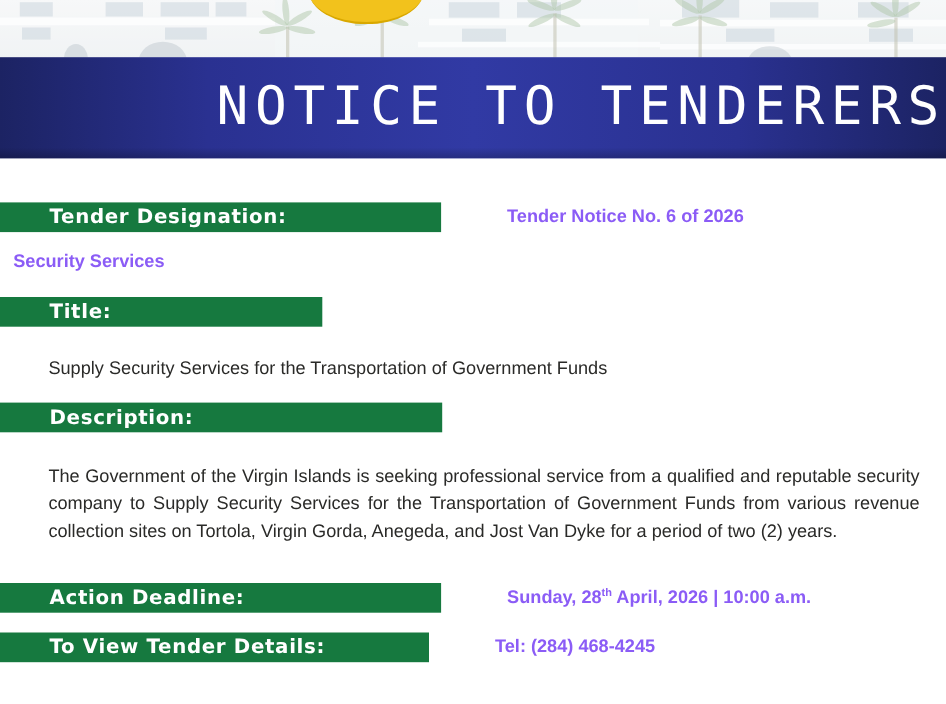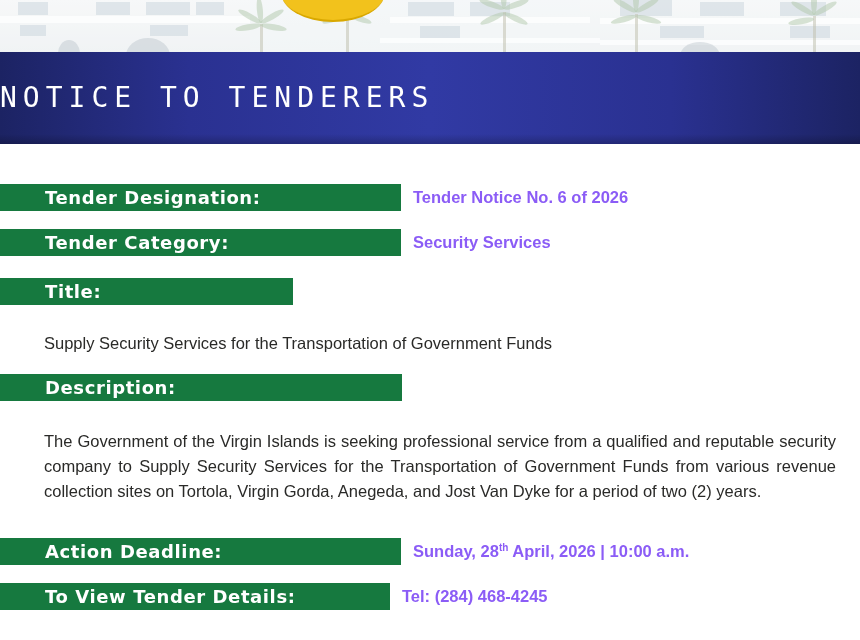"NOTICE TO TENDERERS" .banner-title { font-size: 28px -> 48px; text-align: left -> right }
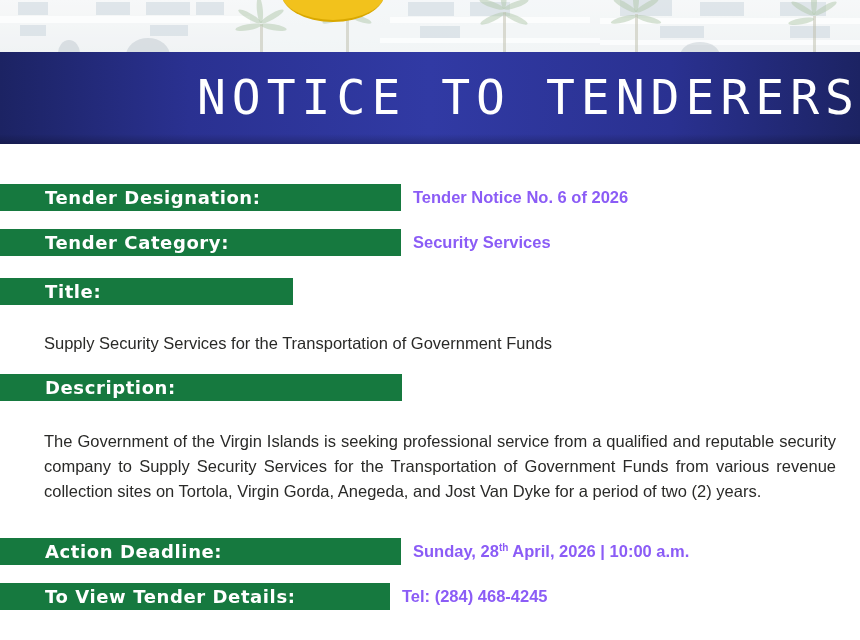"Tender Designation:" .row { gap: none -> 48px }
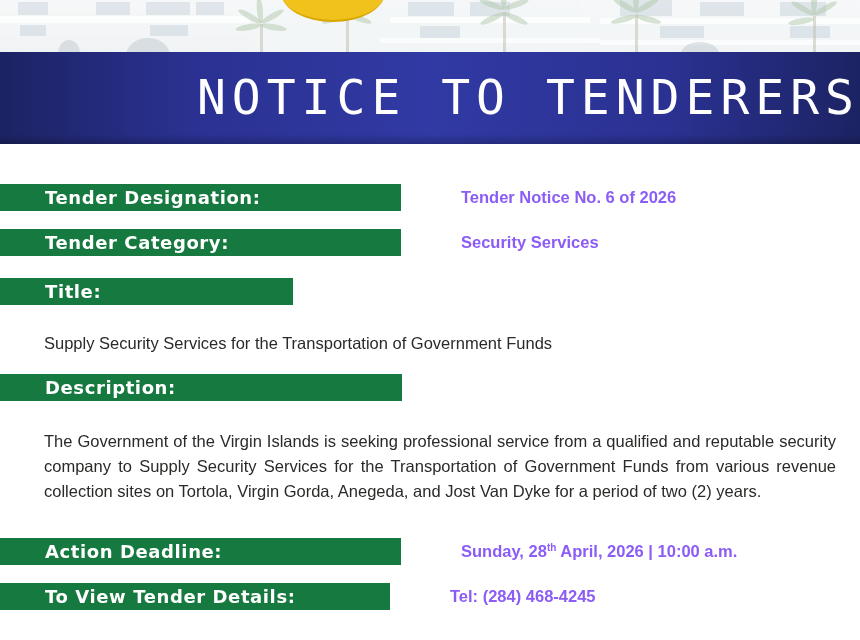"Tender Category:" div.gbar { html: <div> <span>Tender Category:</span> </div> -> none }
